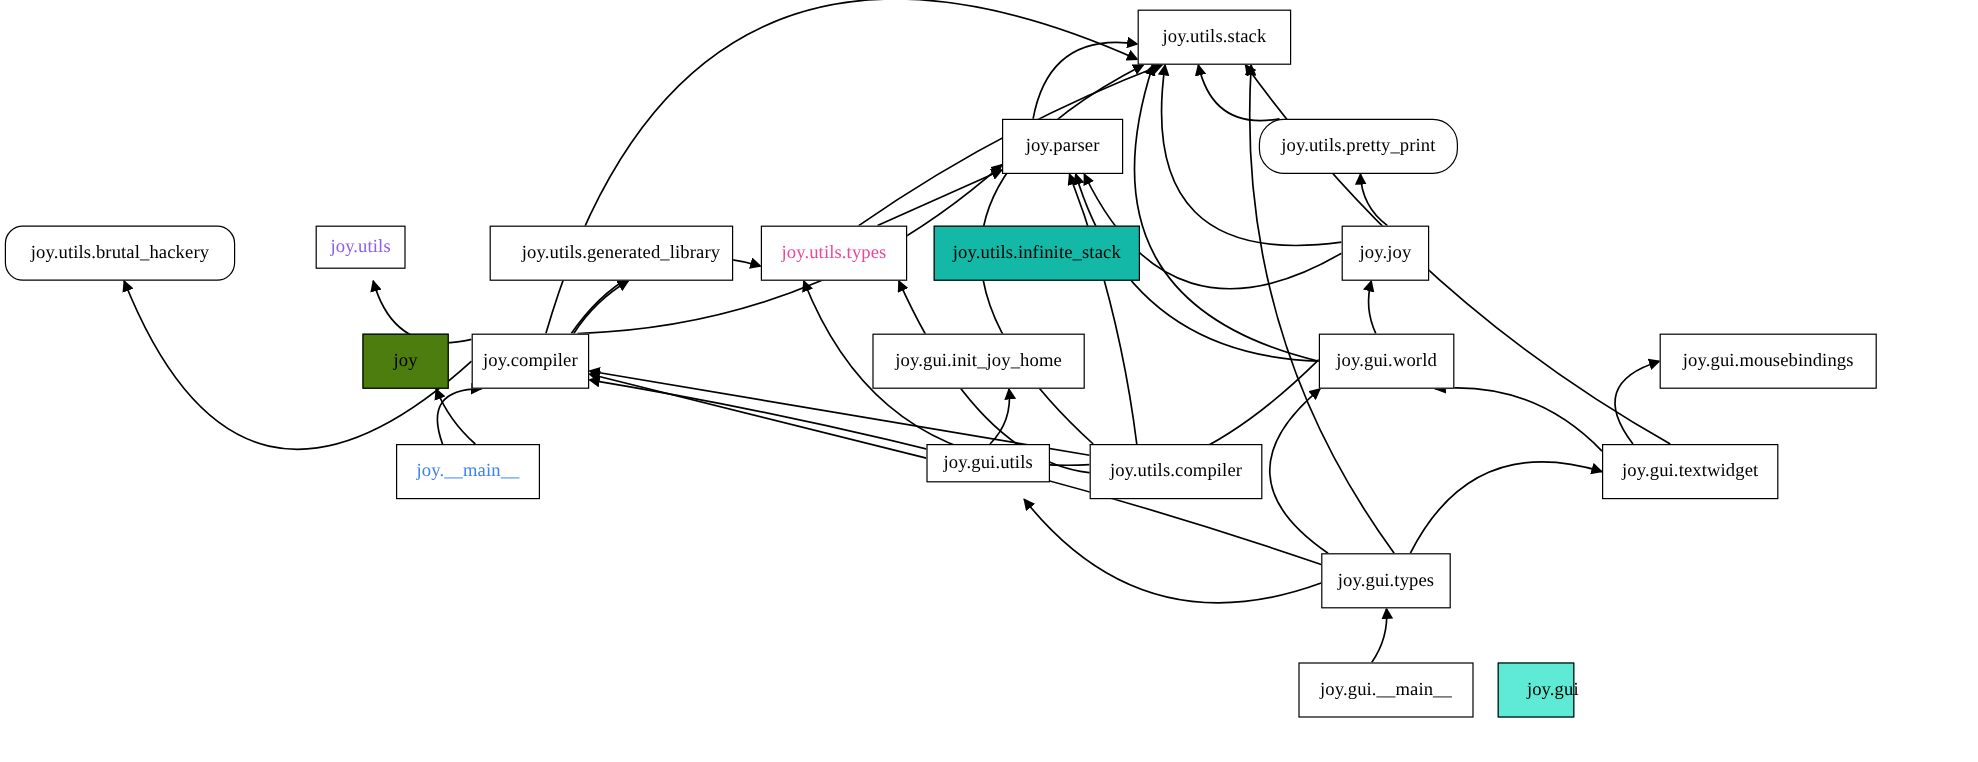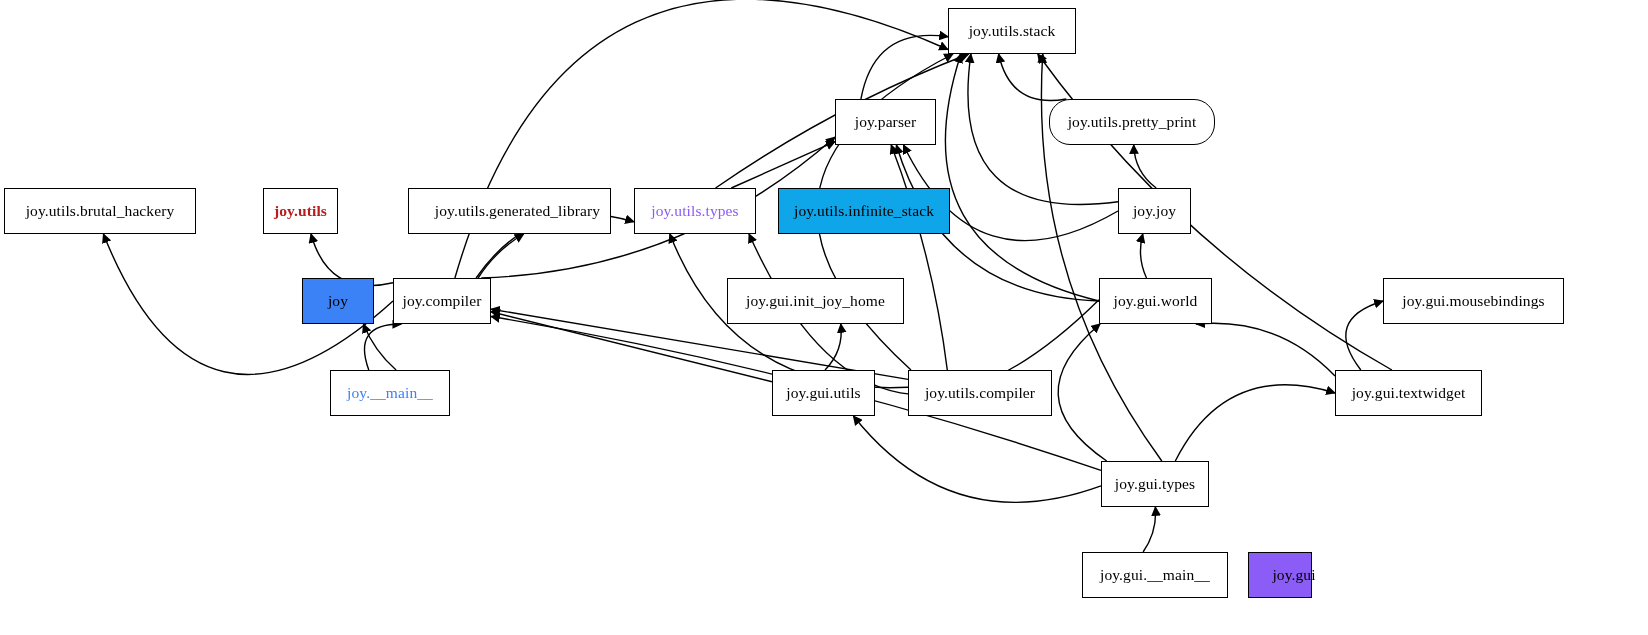"joy.utils.brutal_hackery" div.node { border-radius: none -> 15px }
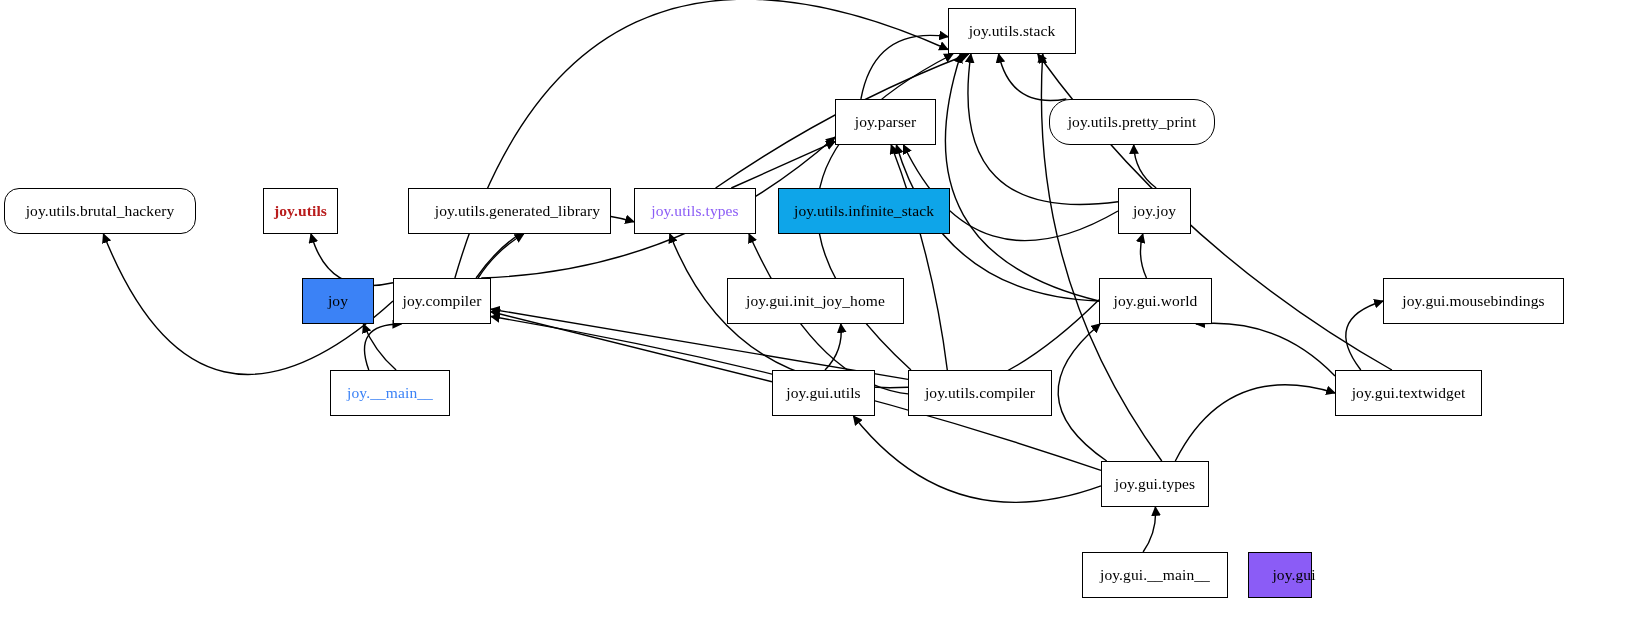"joy.utils" div.node { color: #b91c1c -> #8b5cf6; font-weight: bold -> none; height: 46px -> 36px }
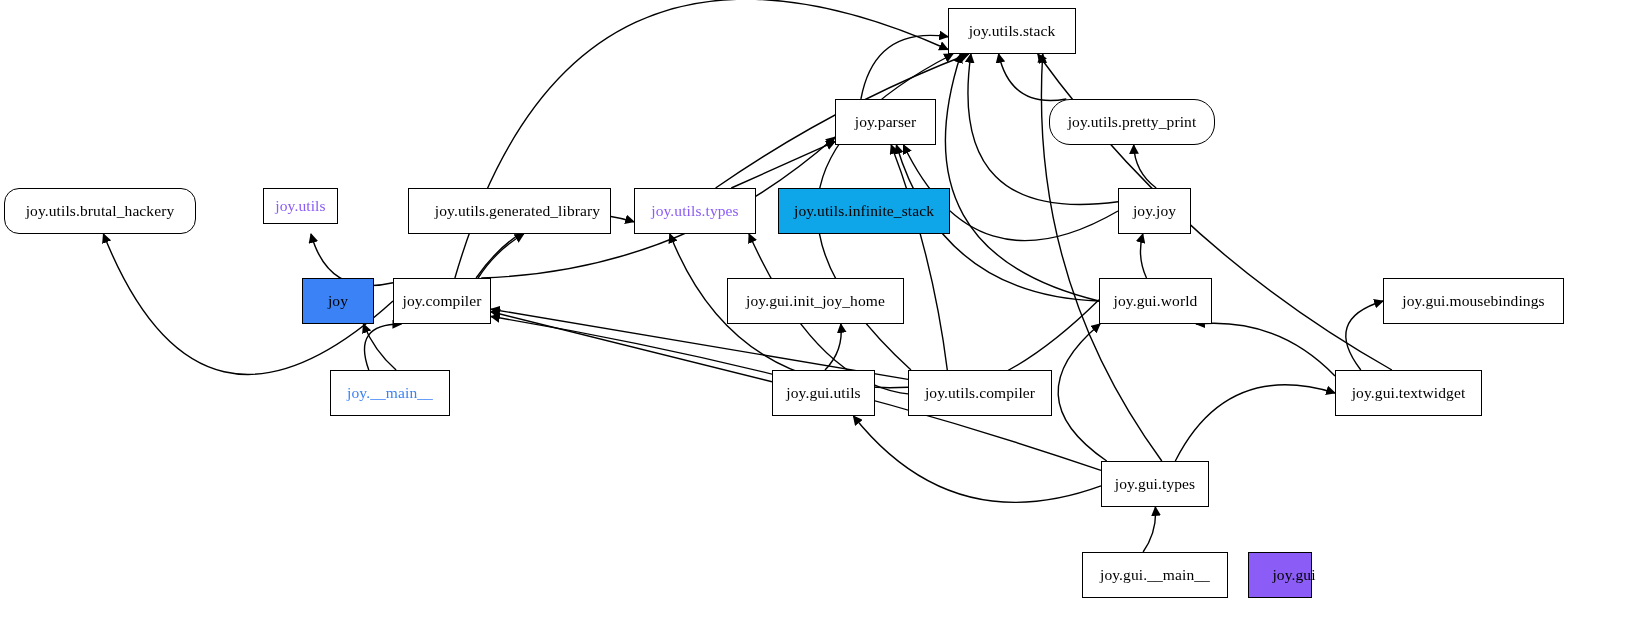"joy.utils.types" div.node { color: #8b5cf6 -> #ec4899 }
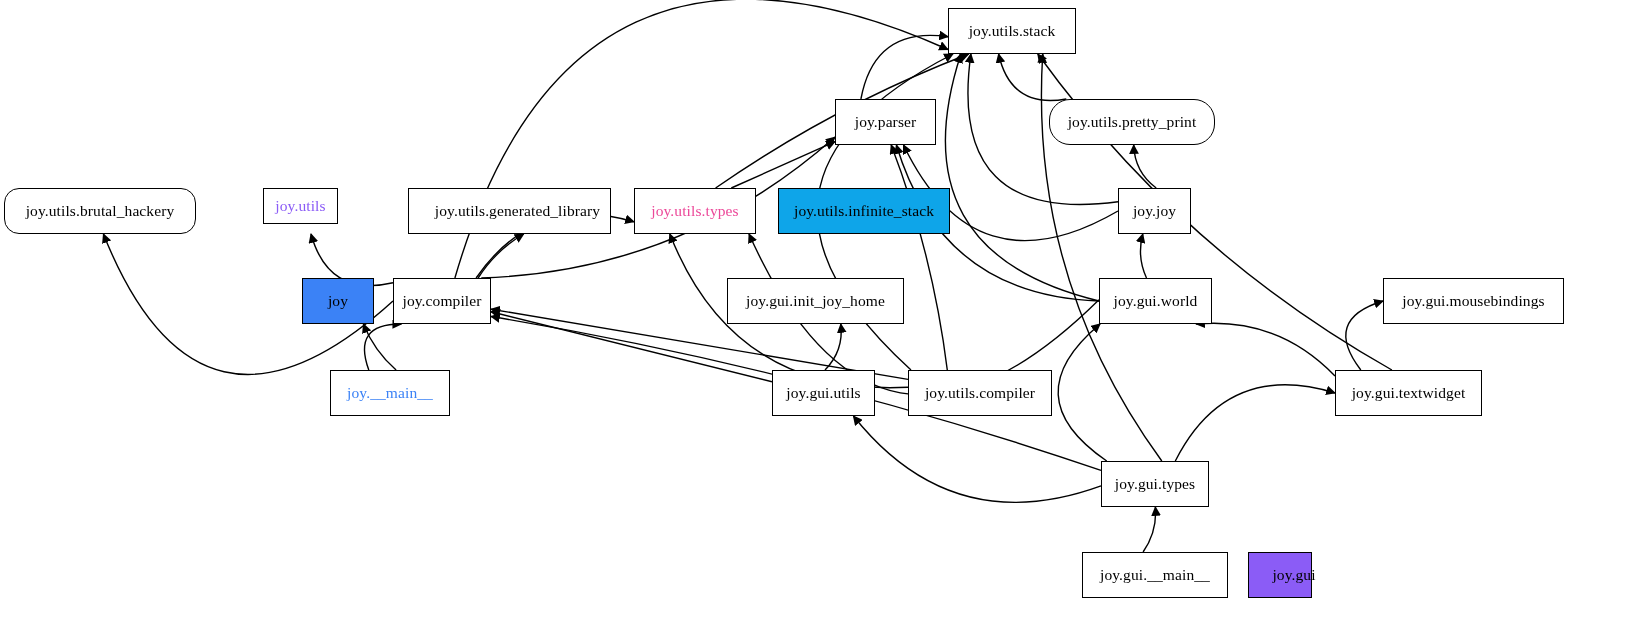"joy.utils.infinite_stack" div.node { background: #0ea5e9 -> #14b8a6 }
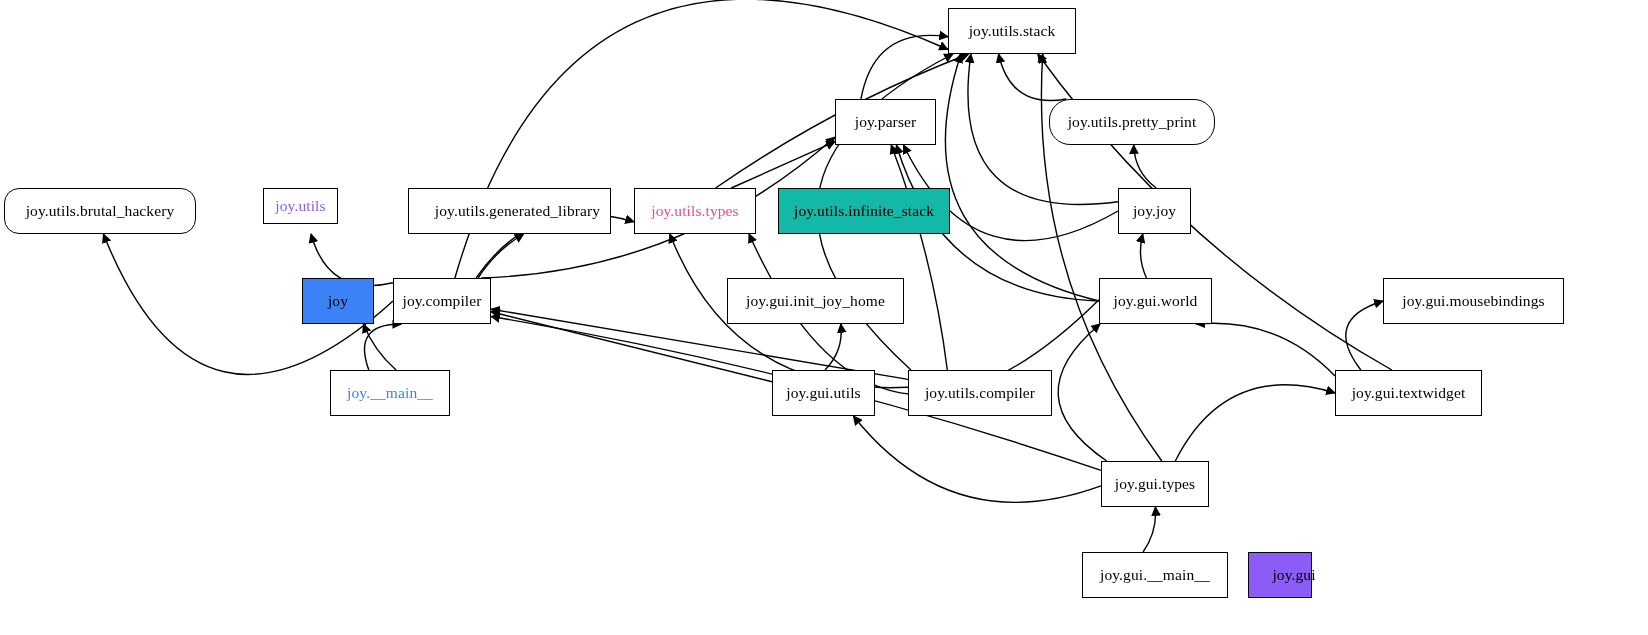"joy" div.node { background: #3b82f6 -> #4d7c0f }
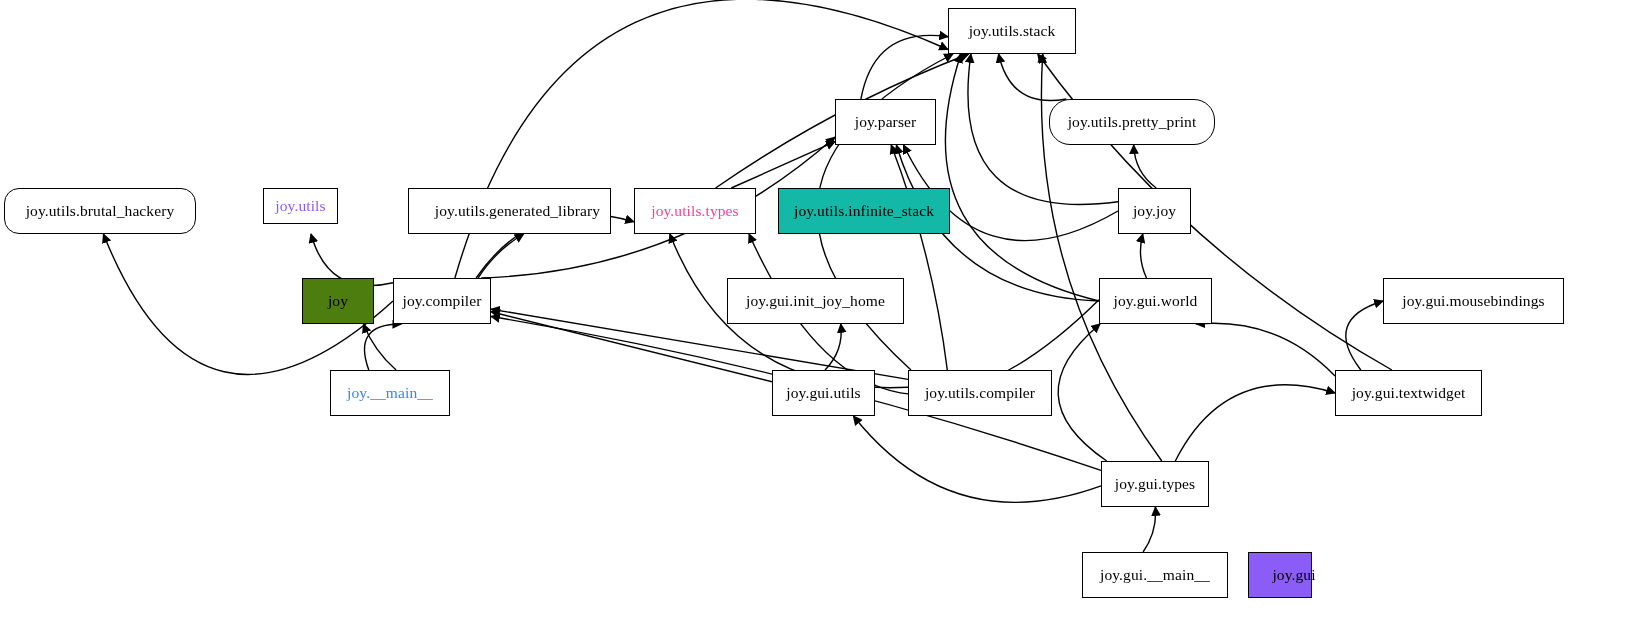"joy.gui.utils" div.node { height: 46px -> 32px }
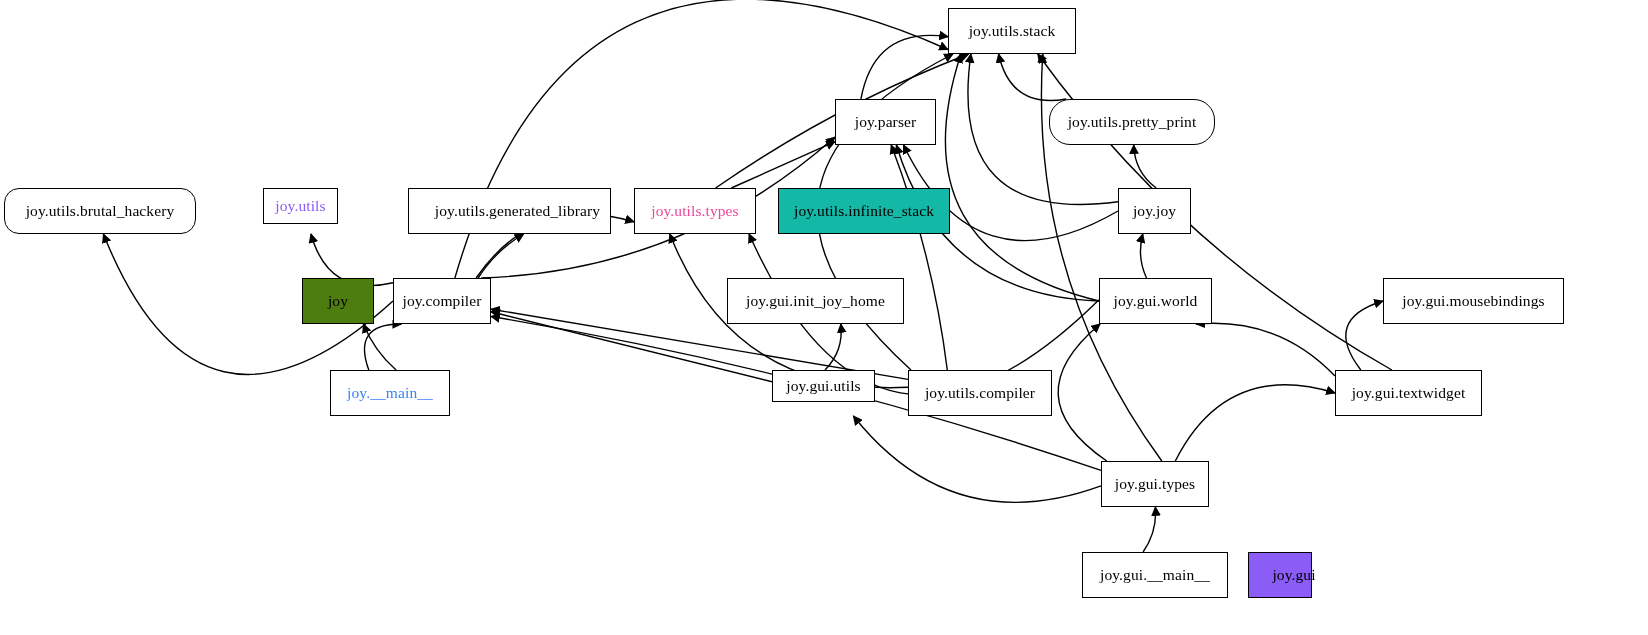"joy.gui" div.node { background: #8b5cf6 -> #5eead4 }
